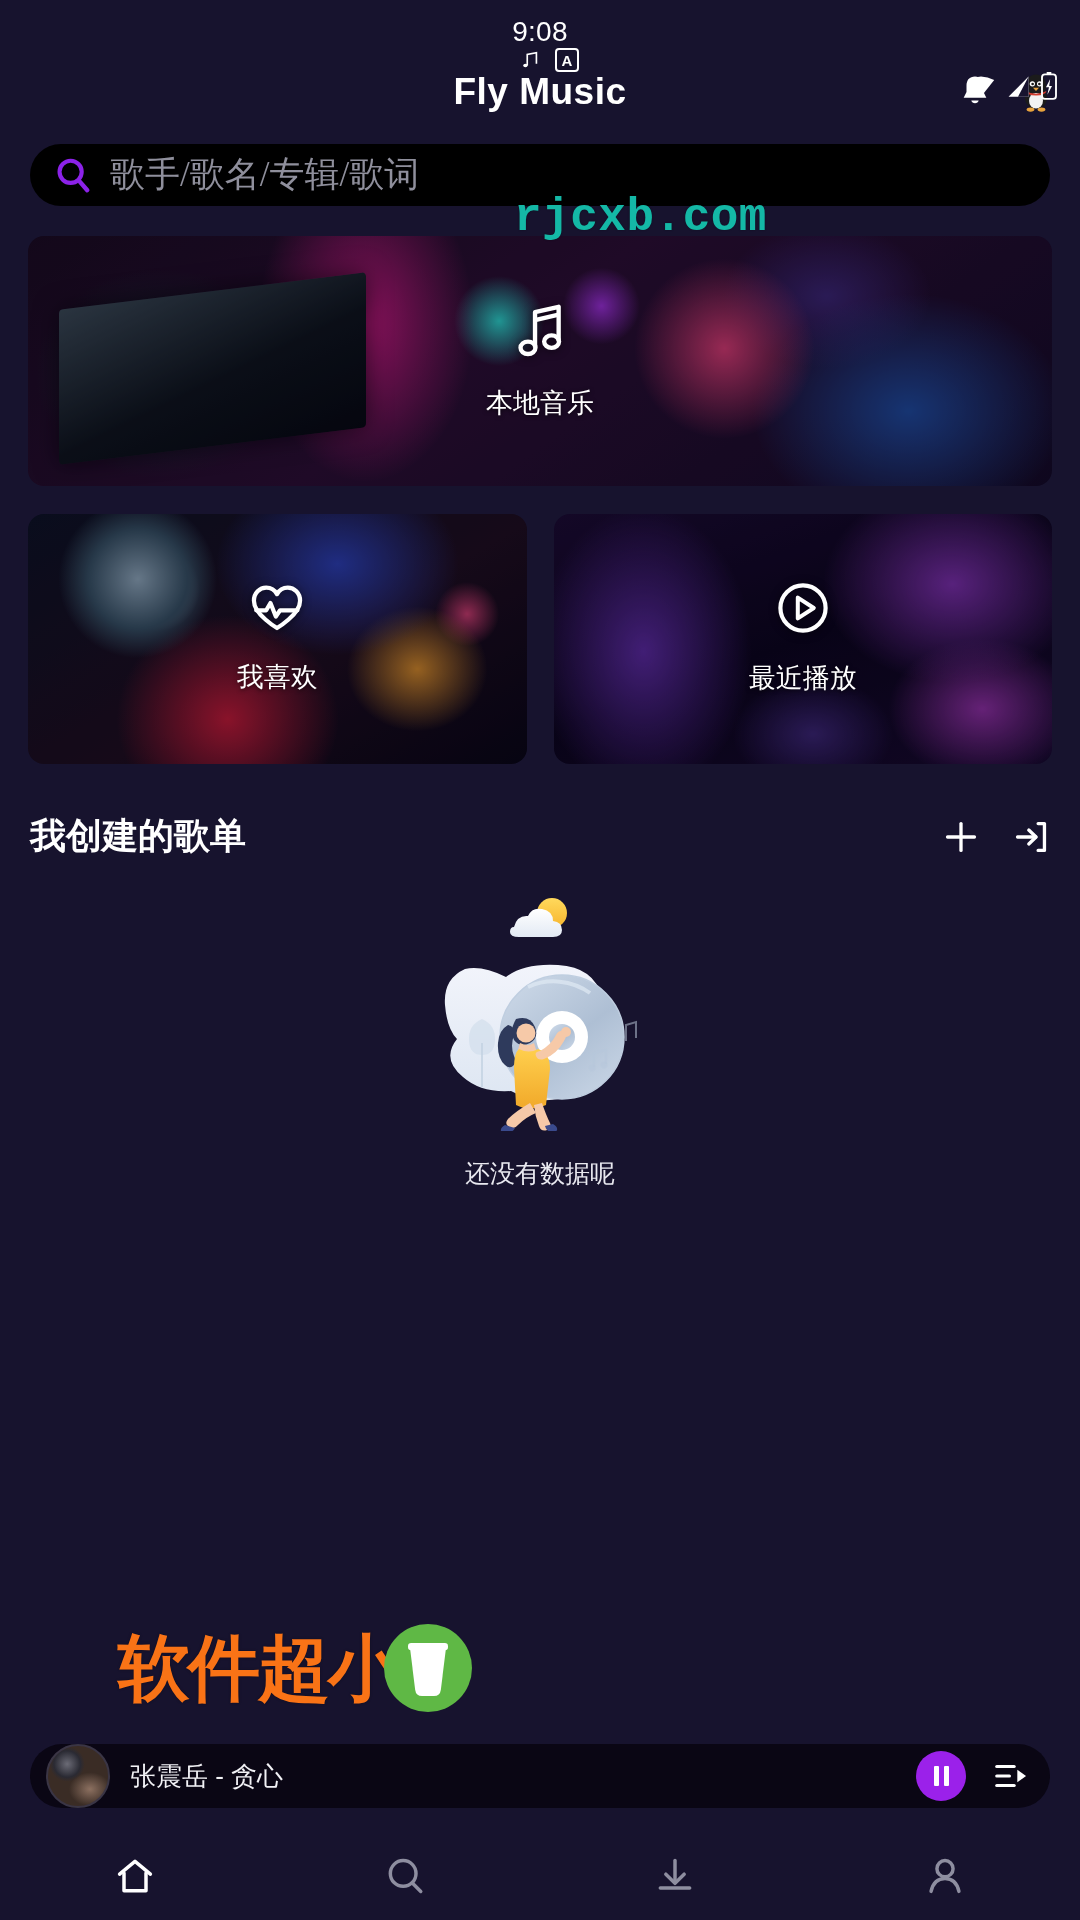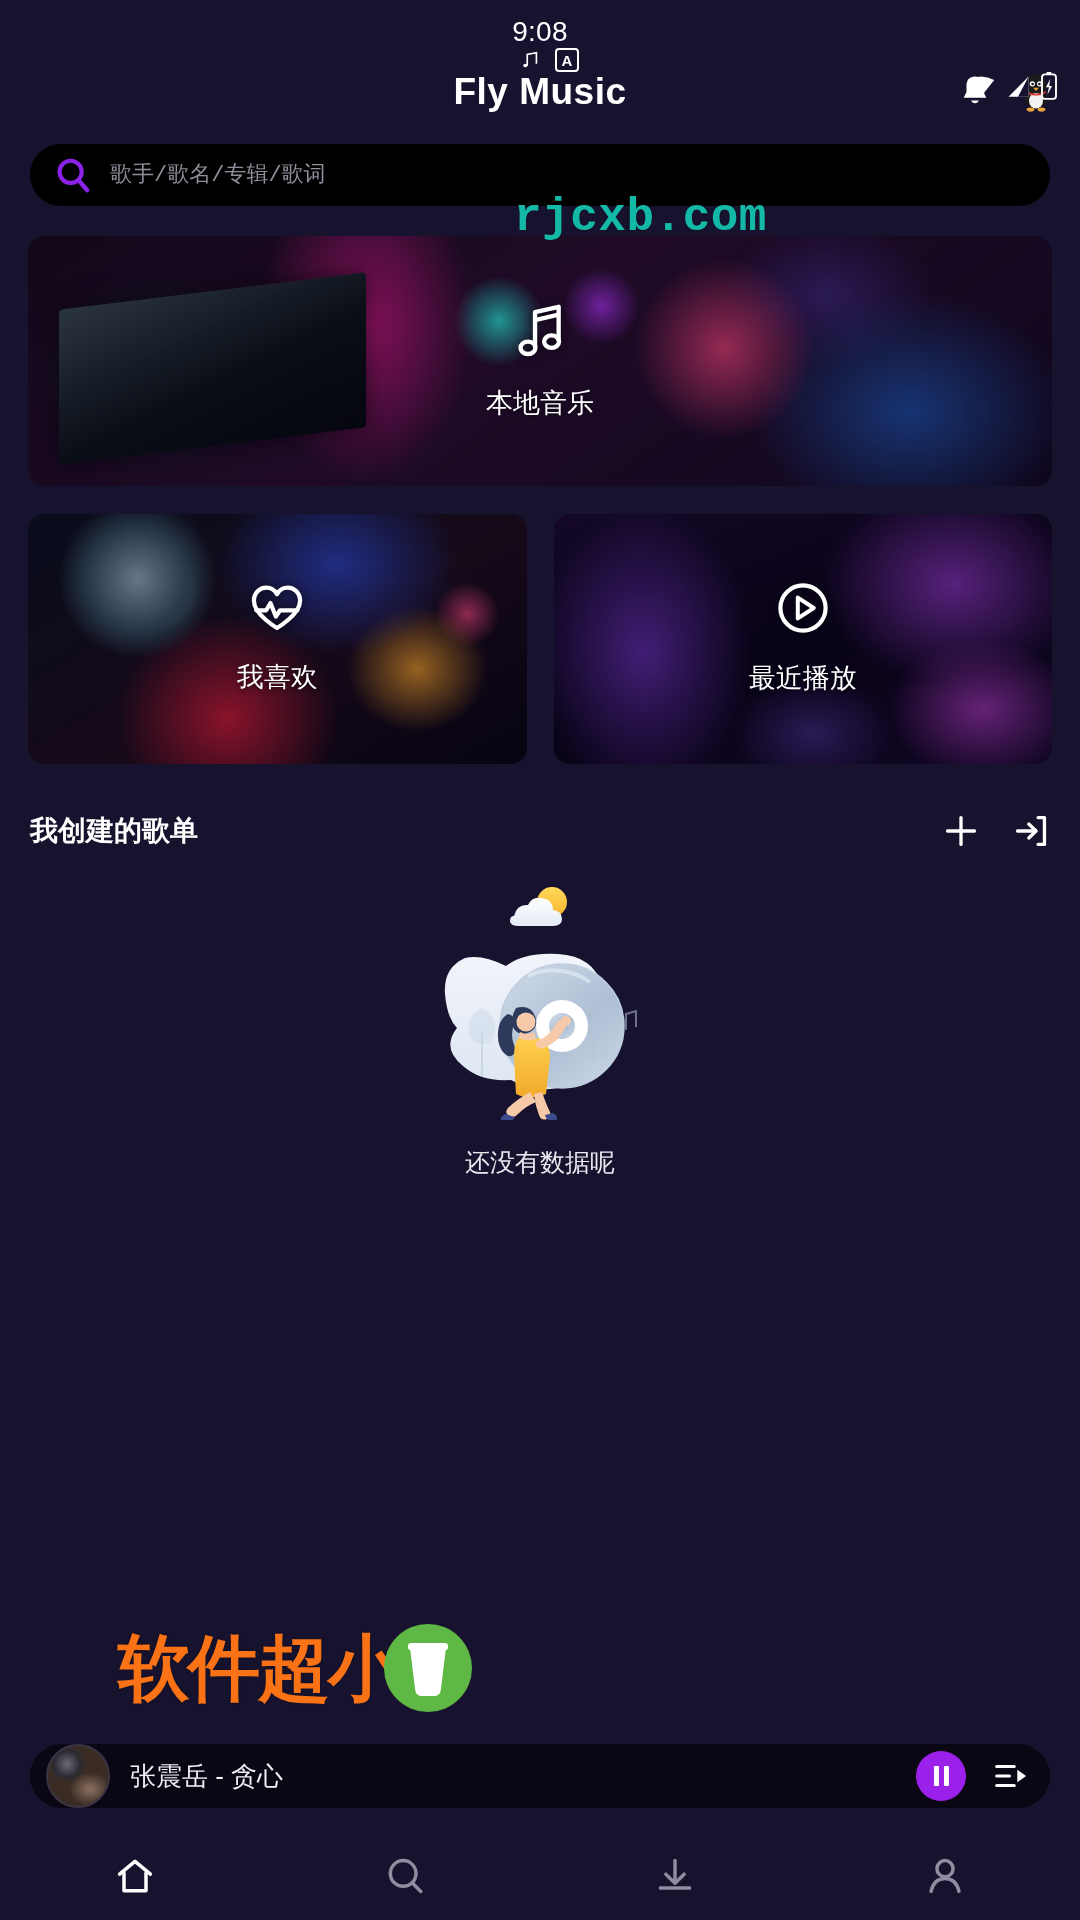"歌手/歌名/专辑/歌词" .search-input { font-family: Liberation Mono, monospace -> Liberation Serif, serif; font-size: 22px -> 35px }
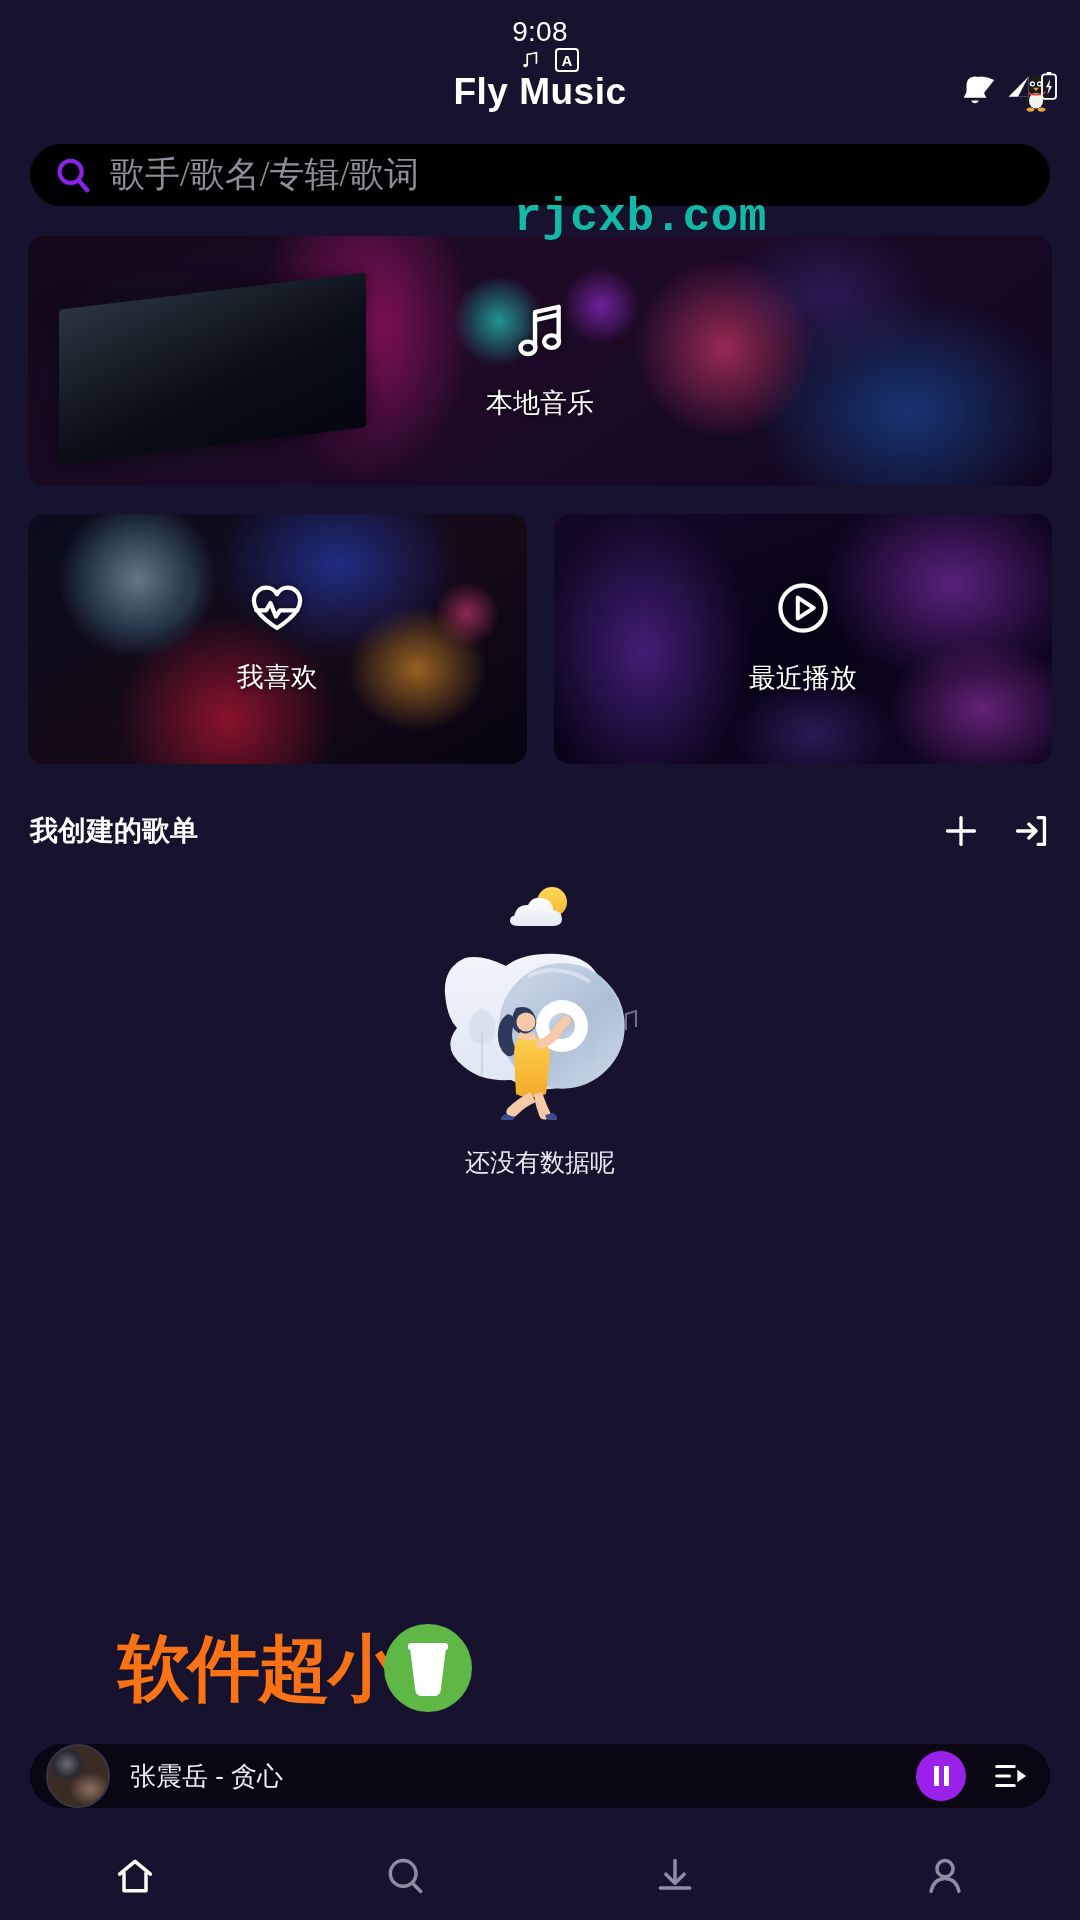"我创建的歌单" .section-title { font-size: 28px -> 36px }
